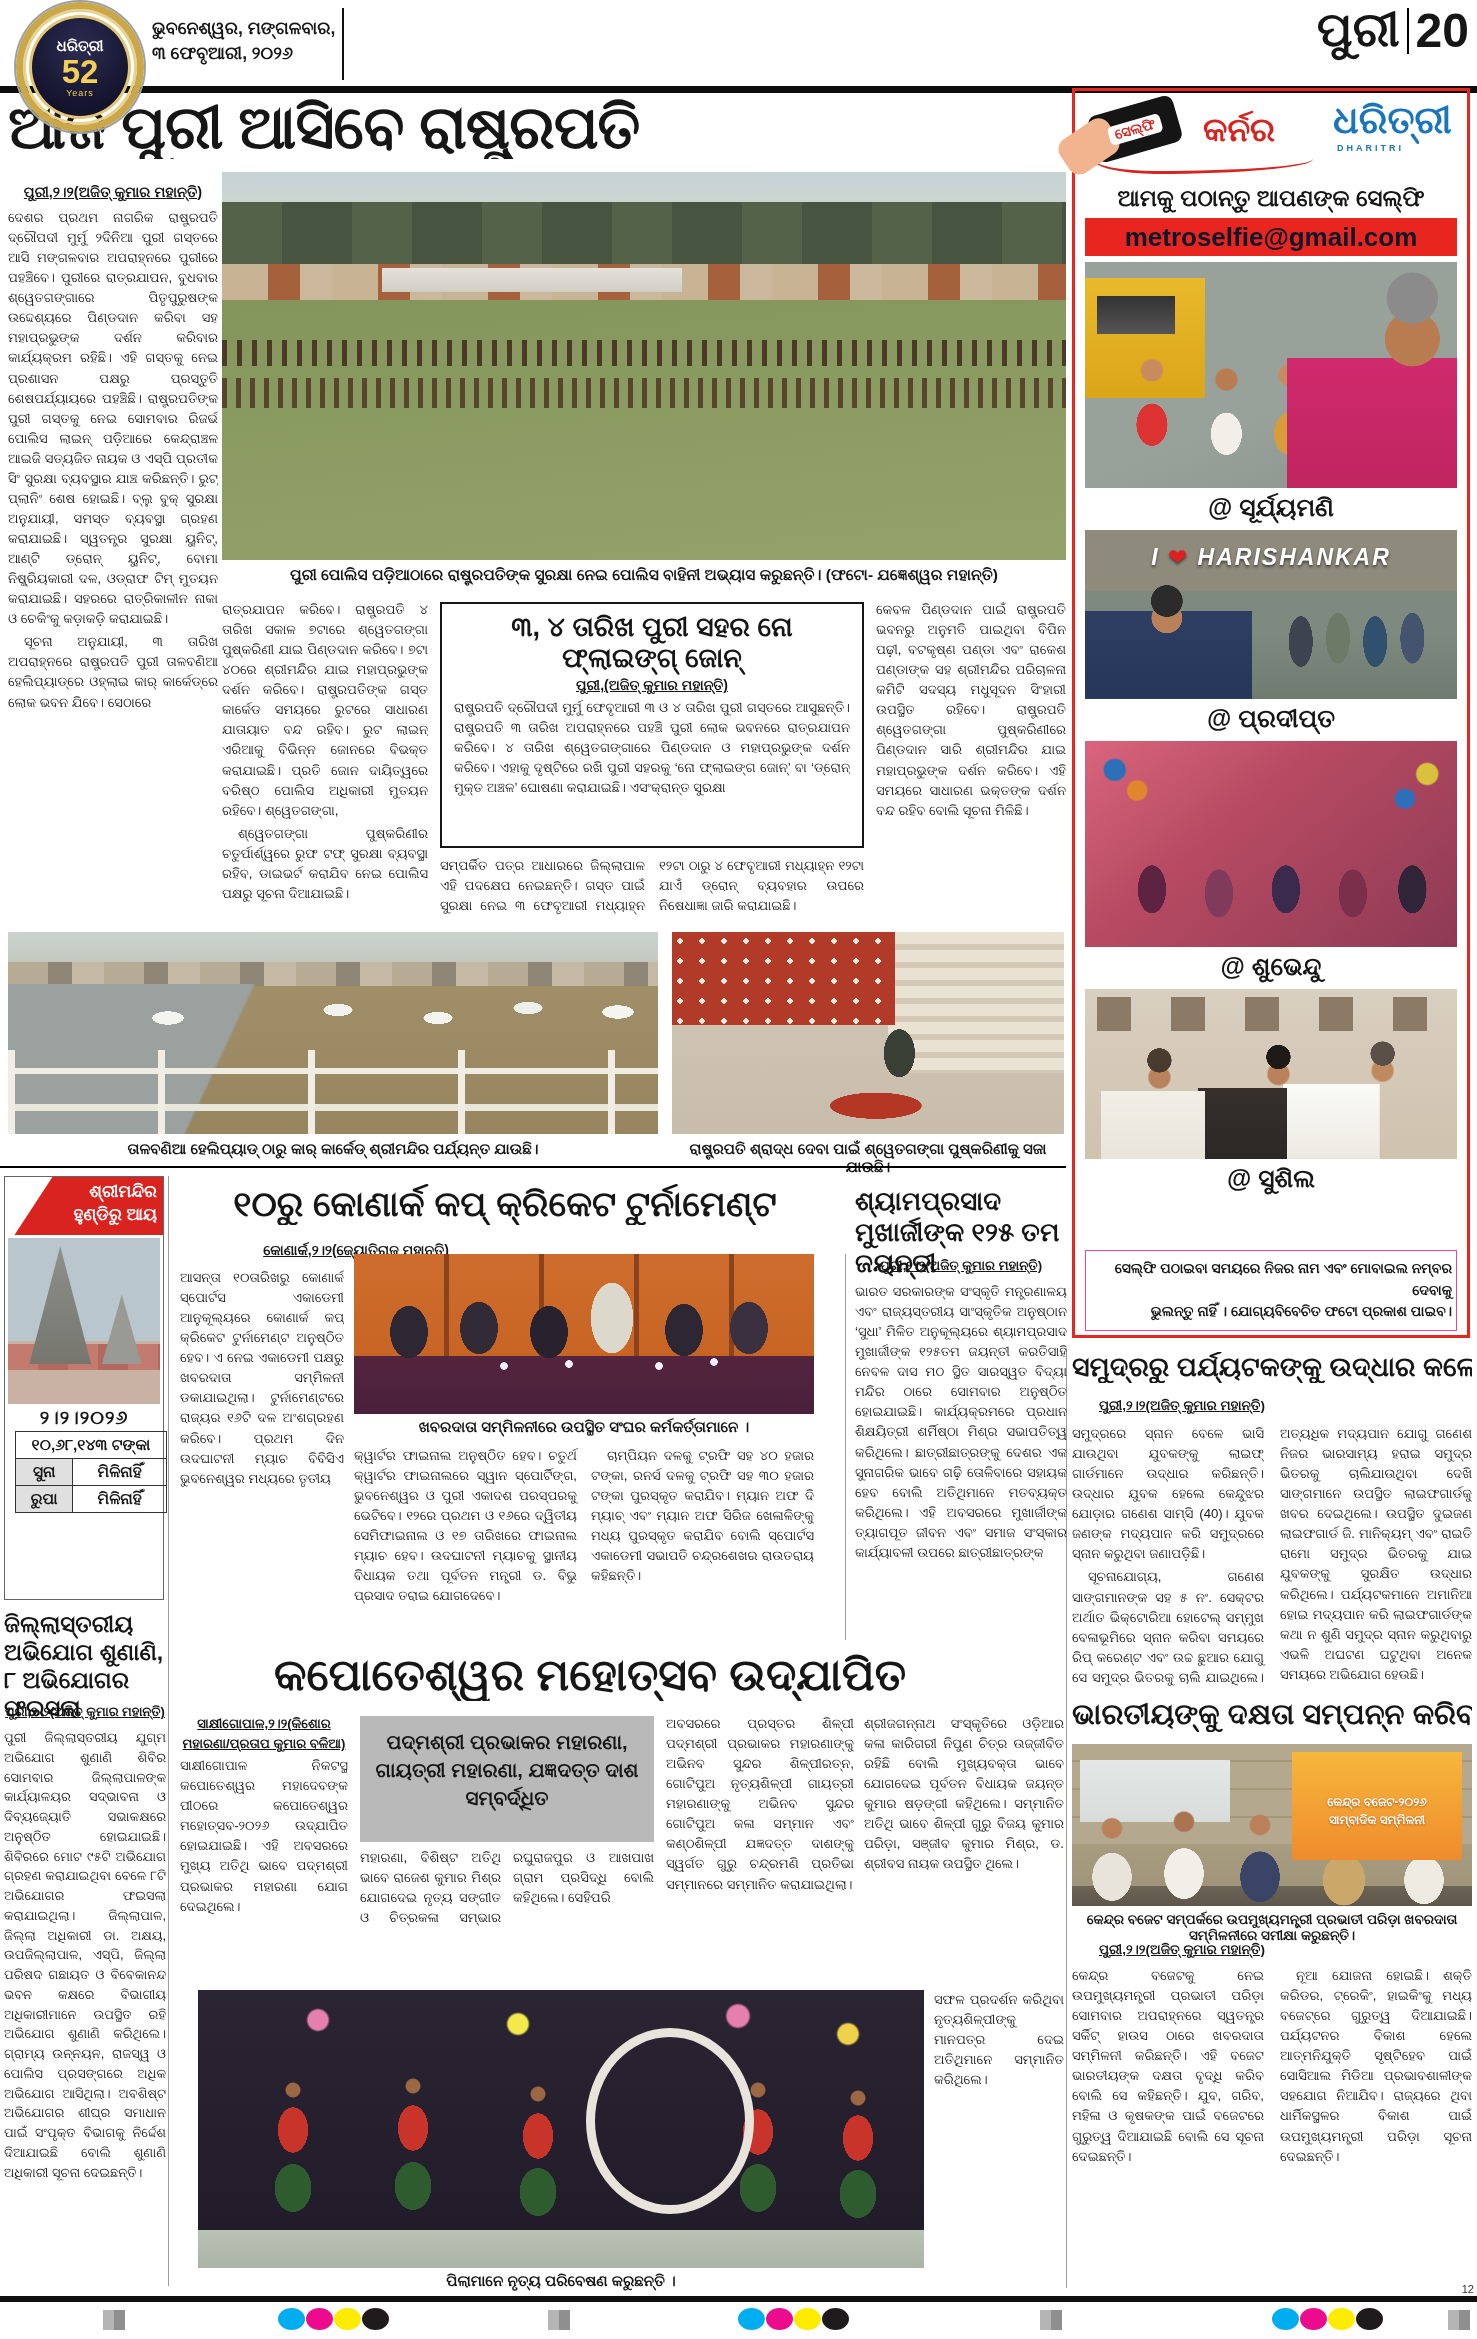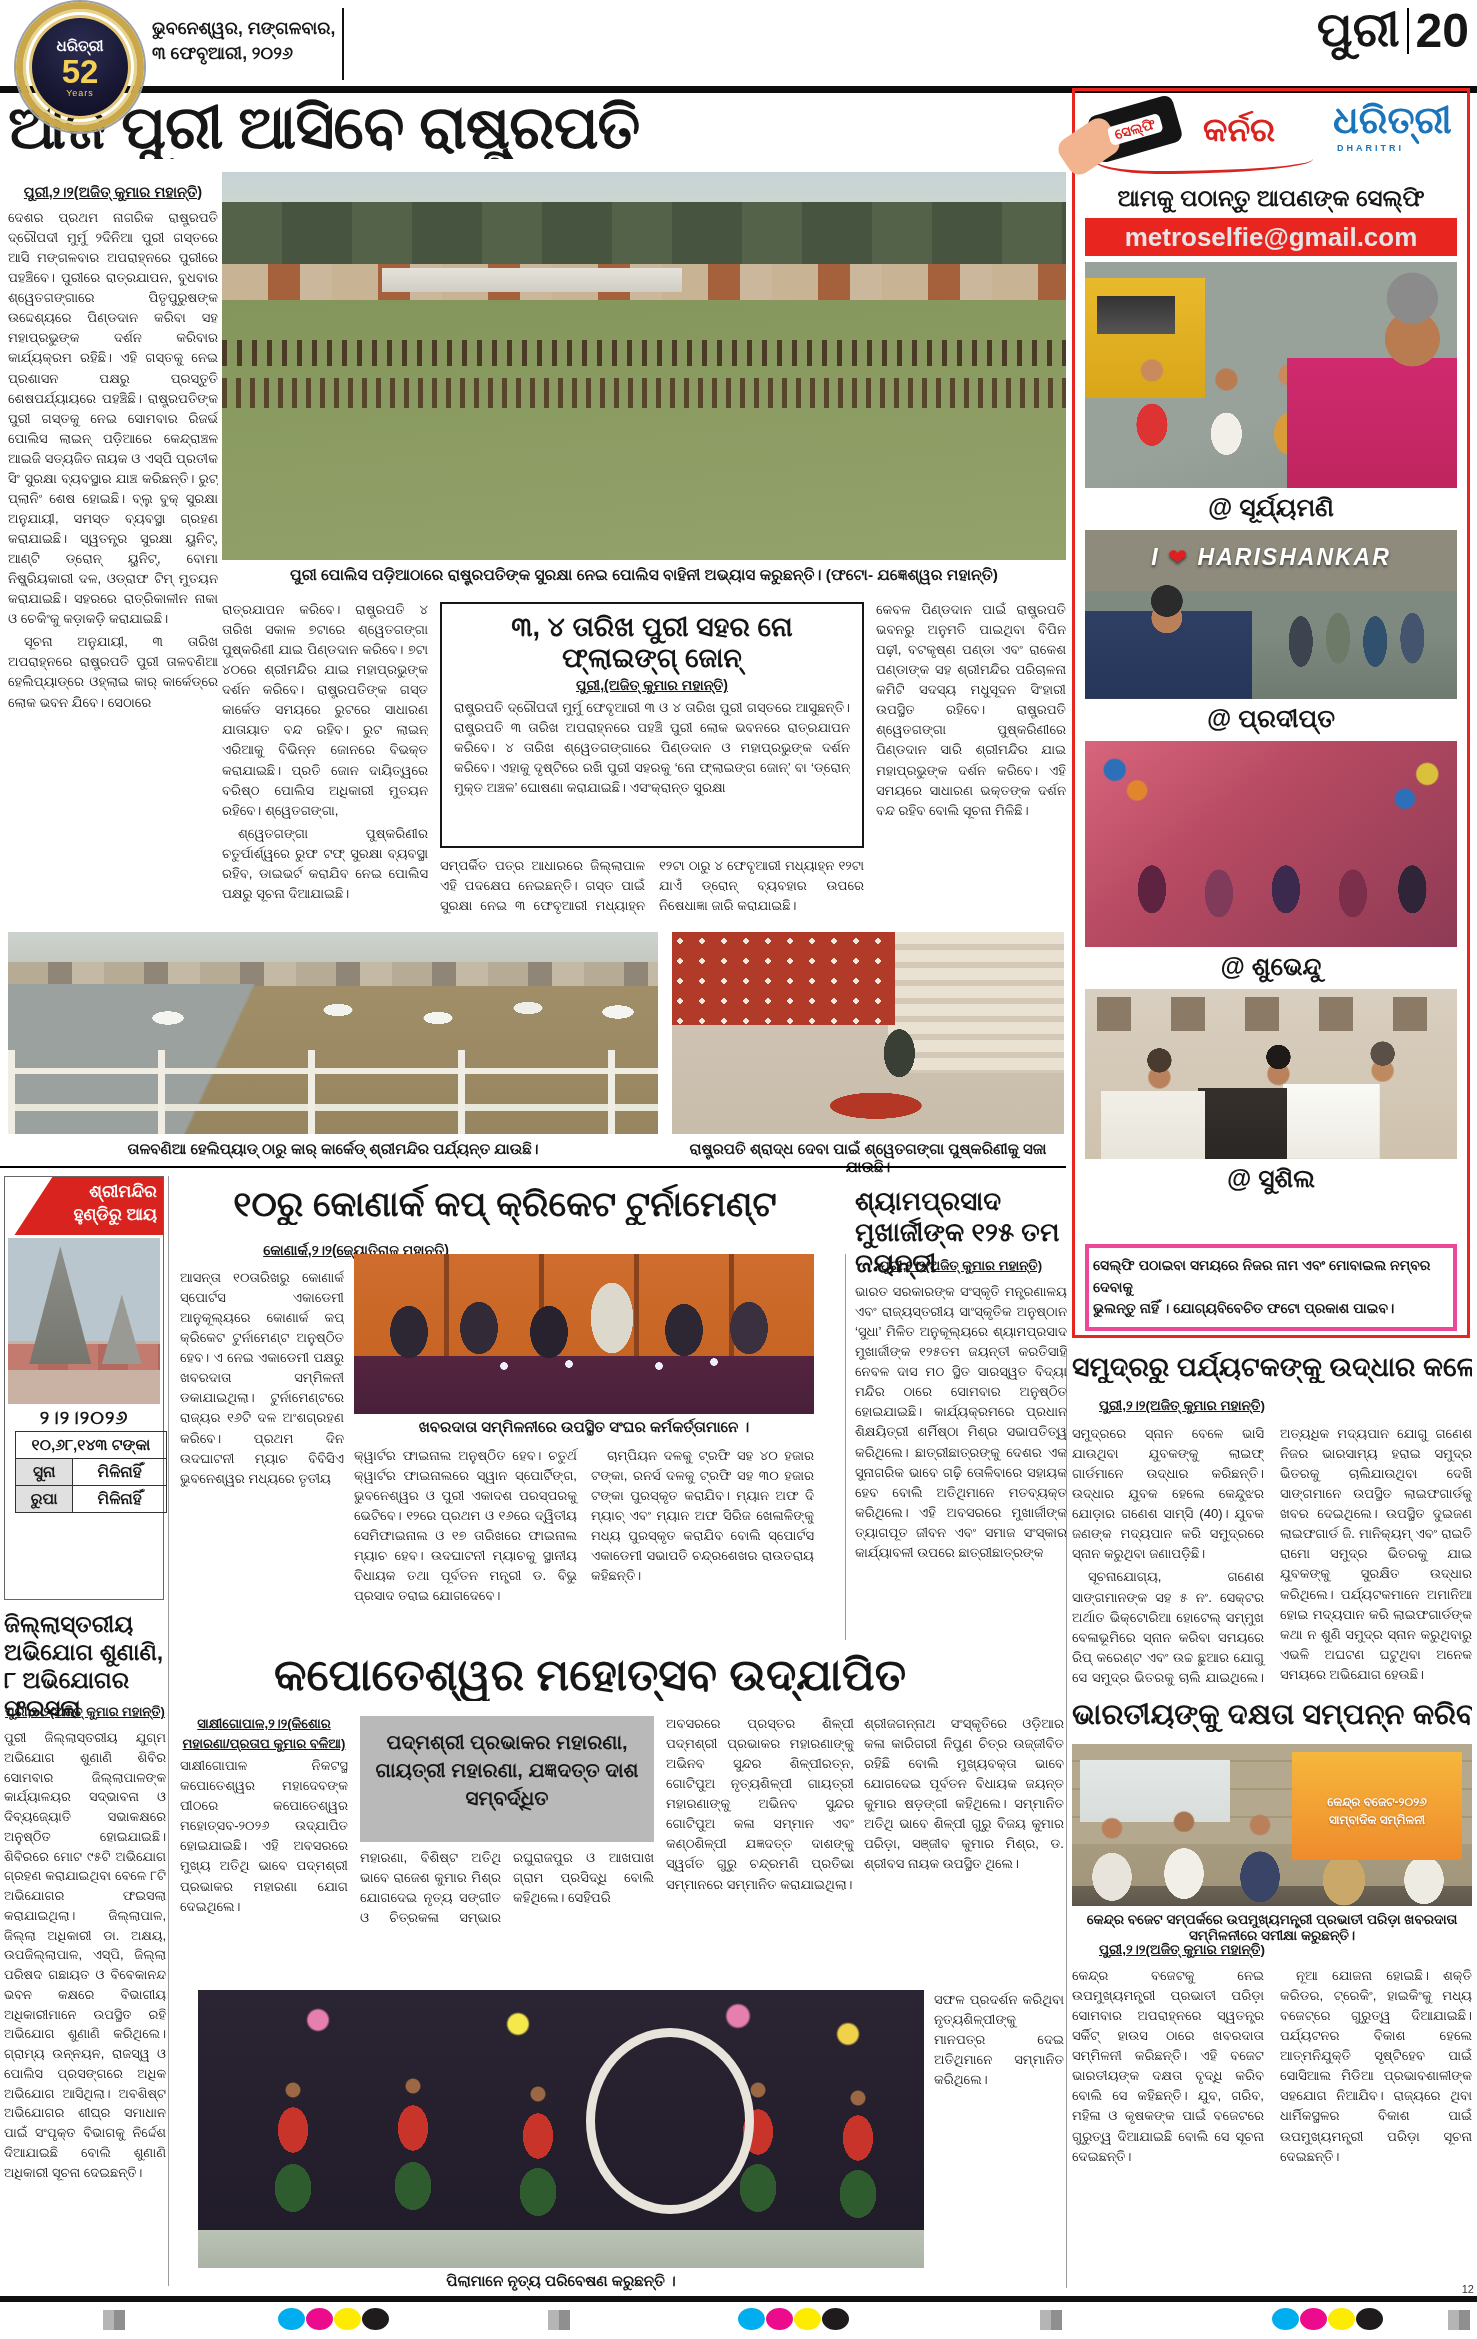"metroselfie@gmail.com" .sc-mail { color: #e5e5e5 -> #0f172a }
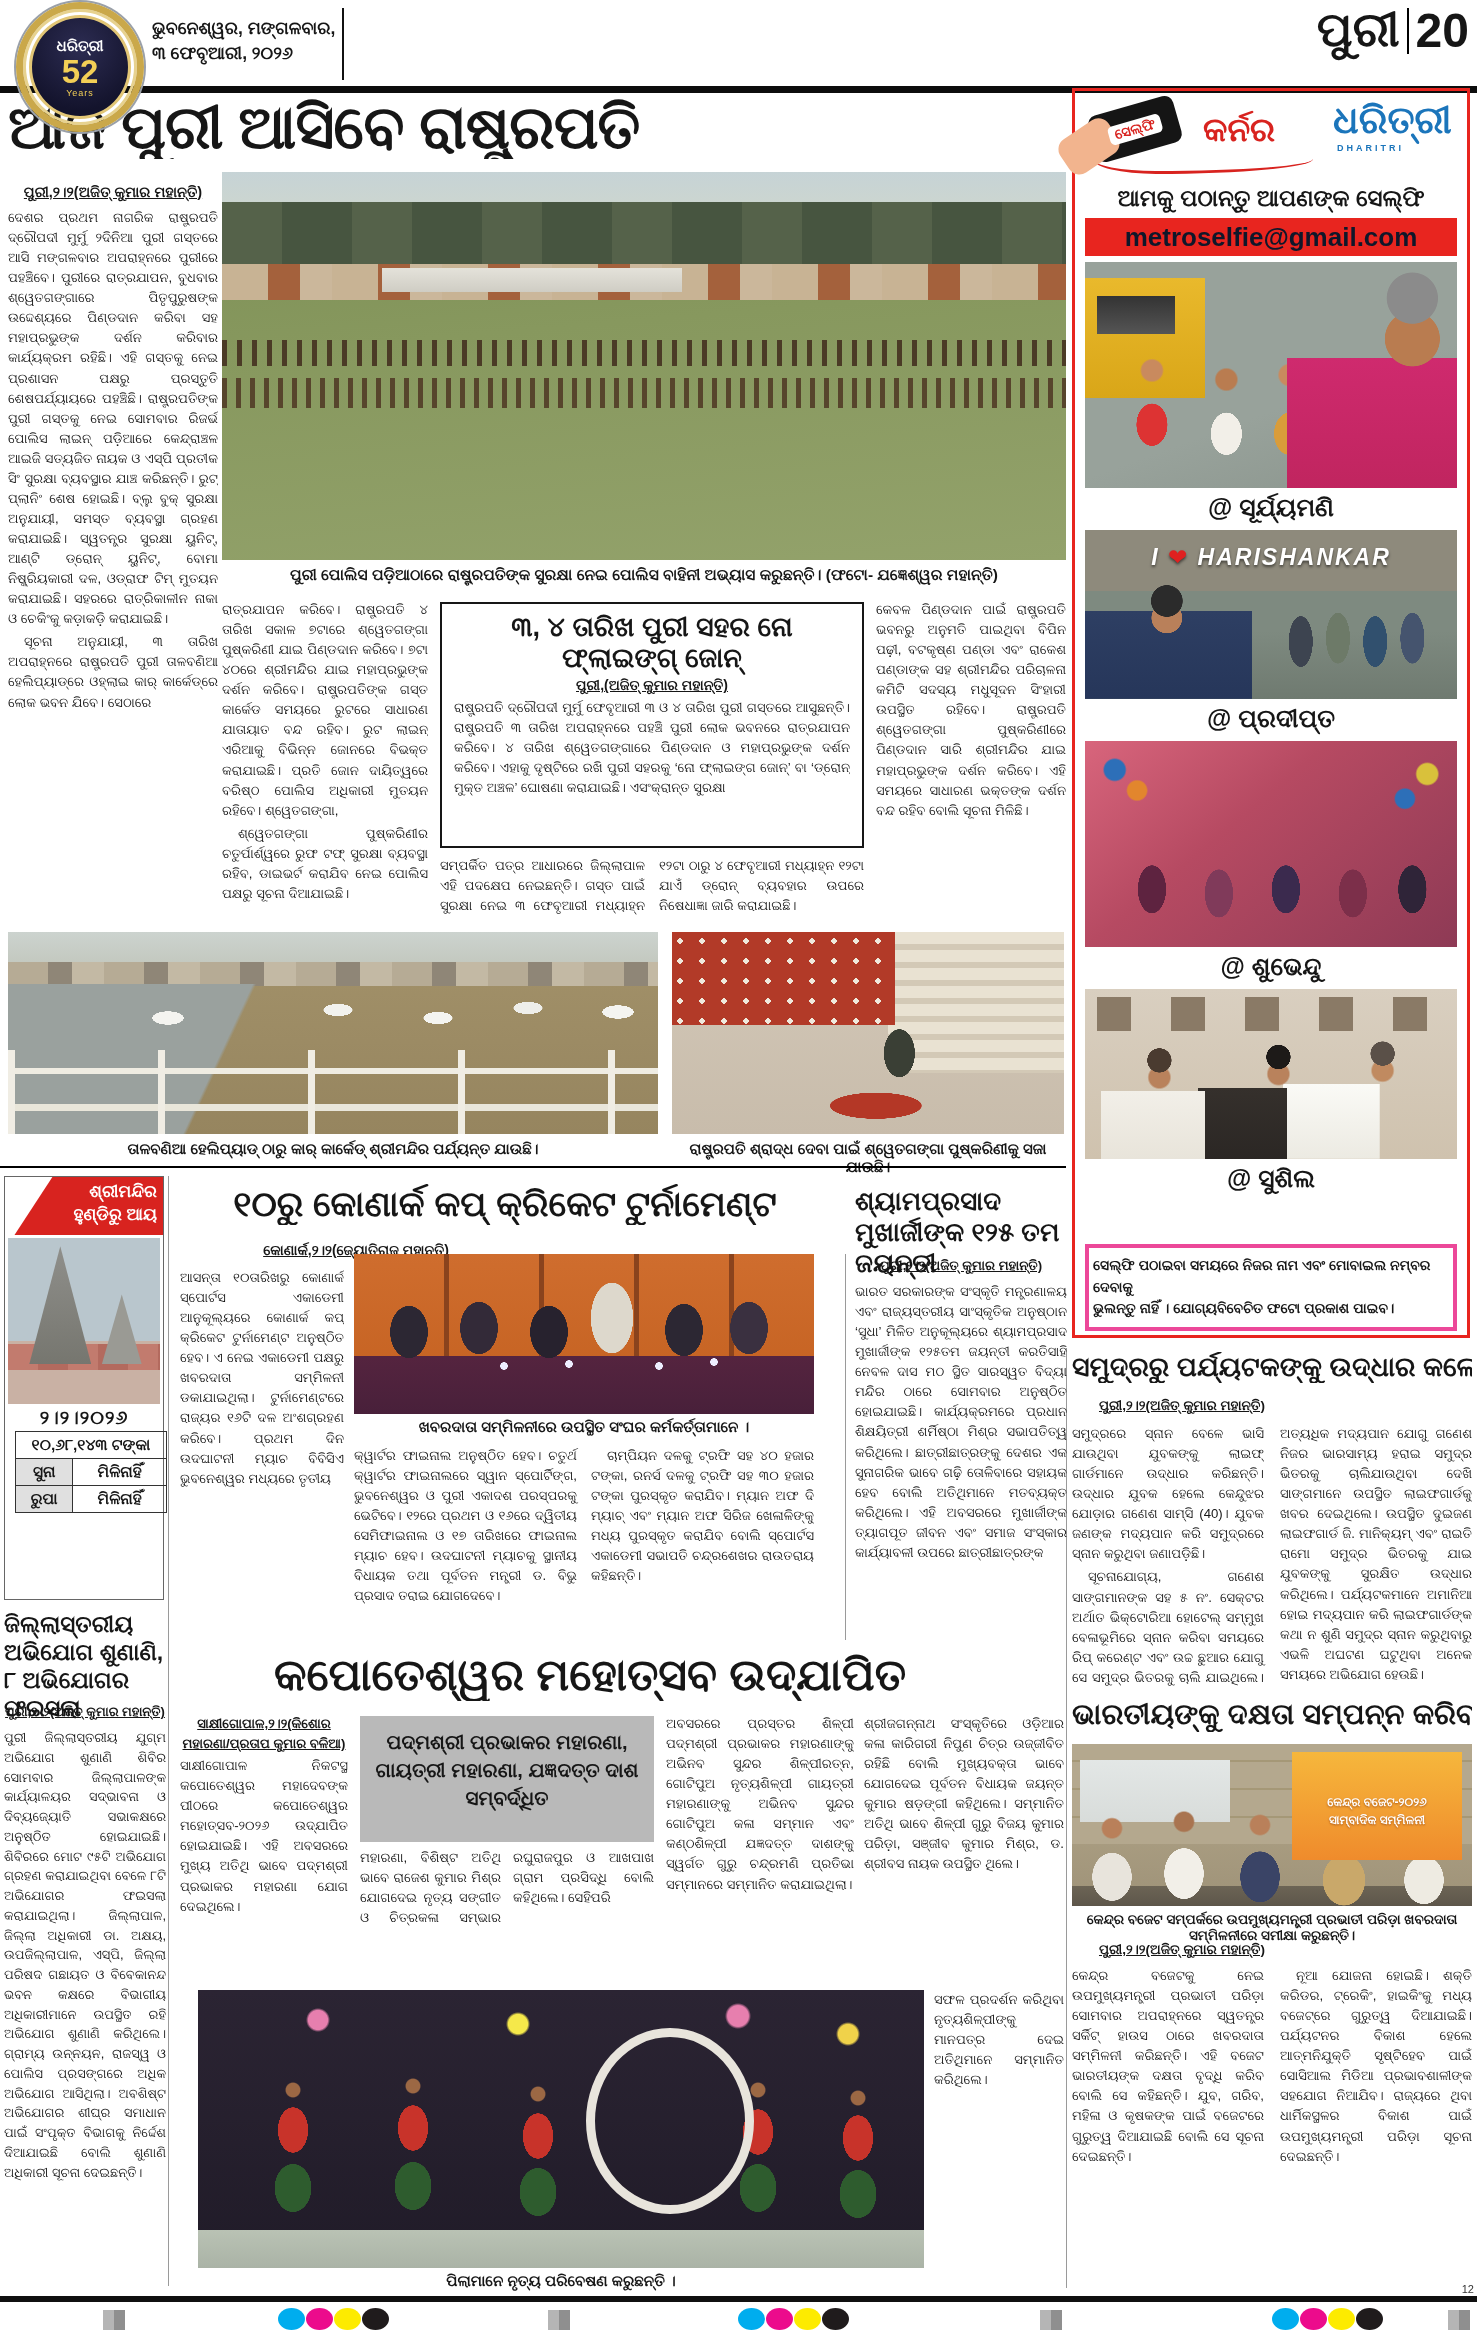"ସେଲ୍ଫି ପଠାଇବା ସମୟରେ ନିଜର ନାମ" .sc-note { border: 4px solid #ec4899 -> 1px solid #ec4899; text-align: left -> right }
